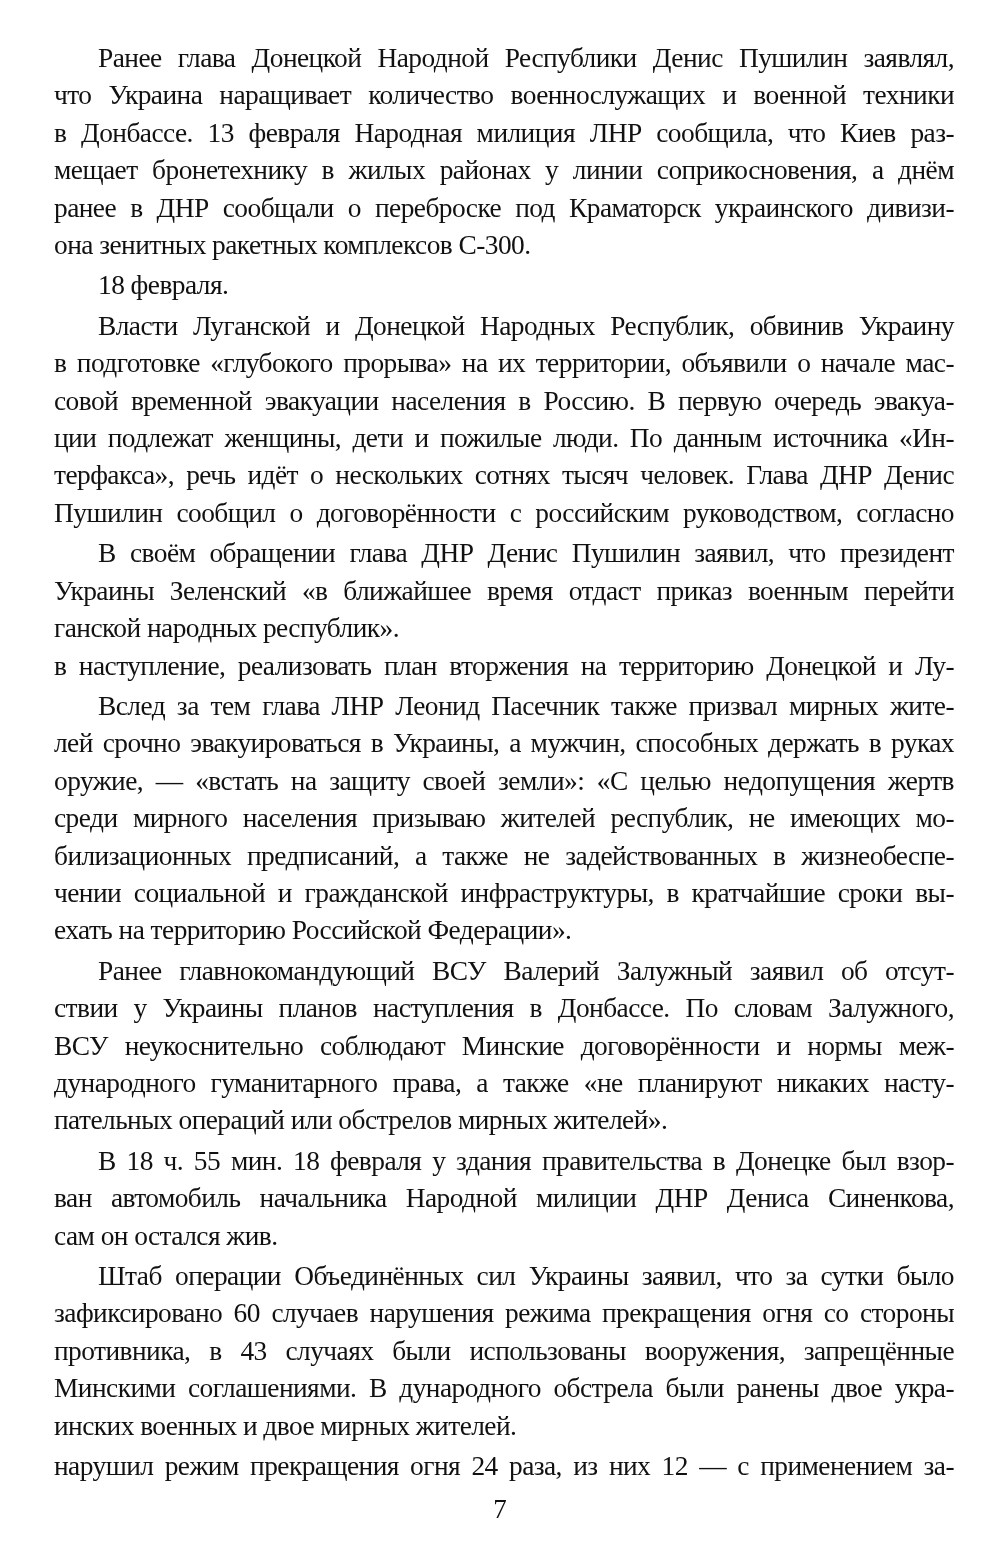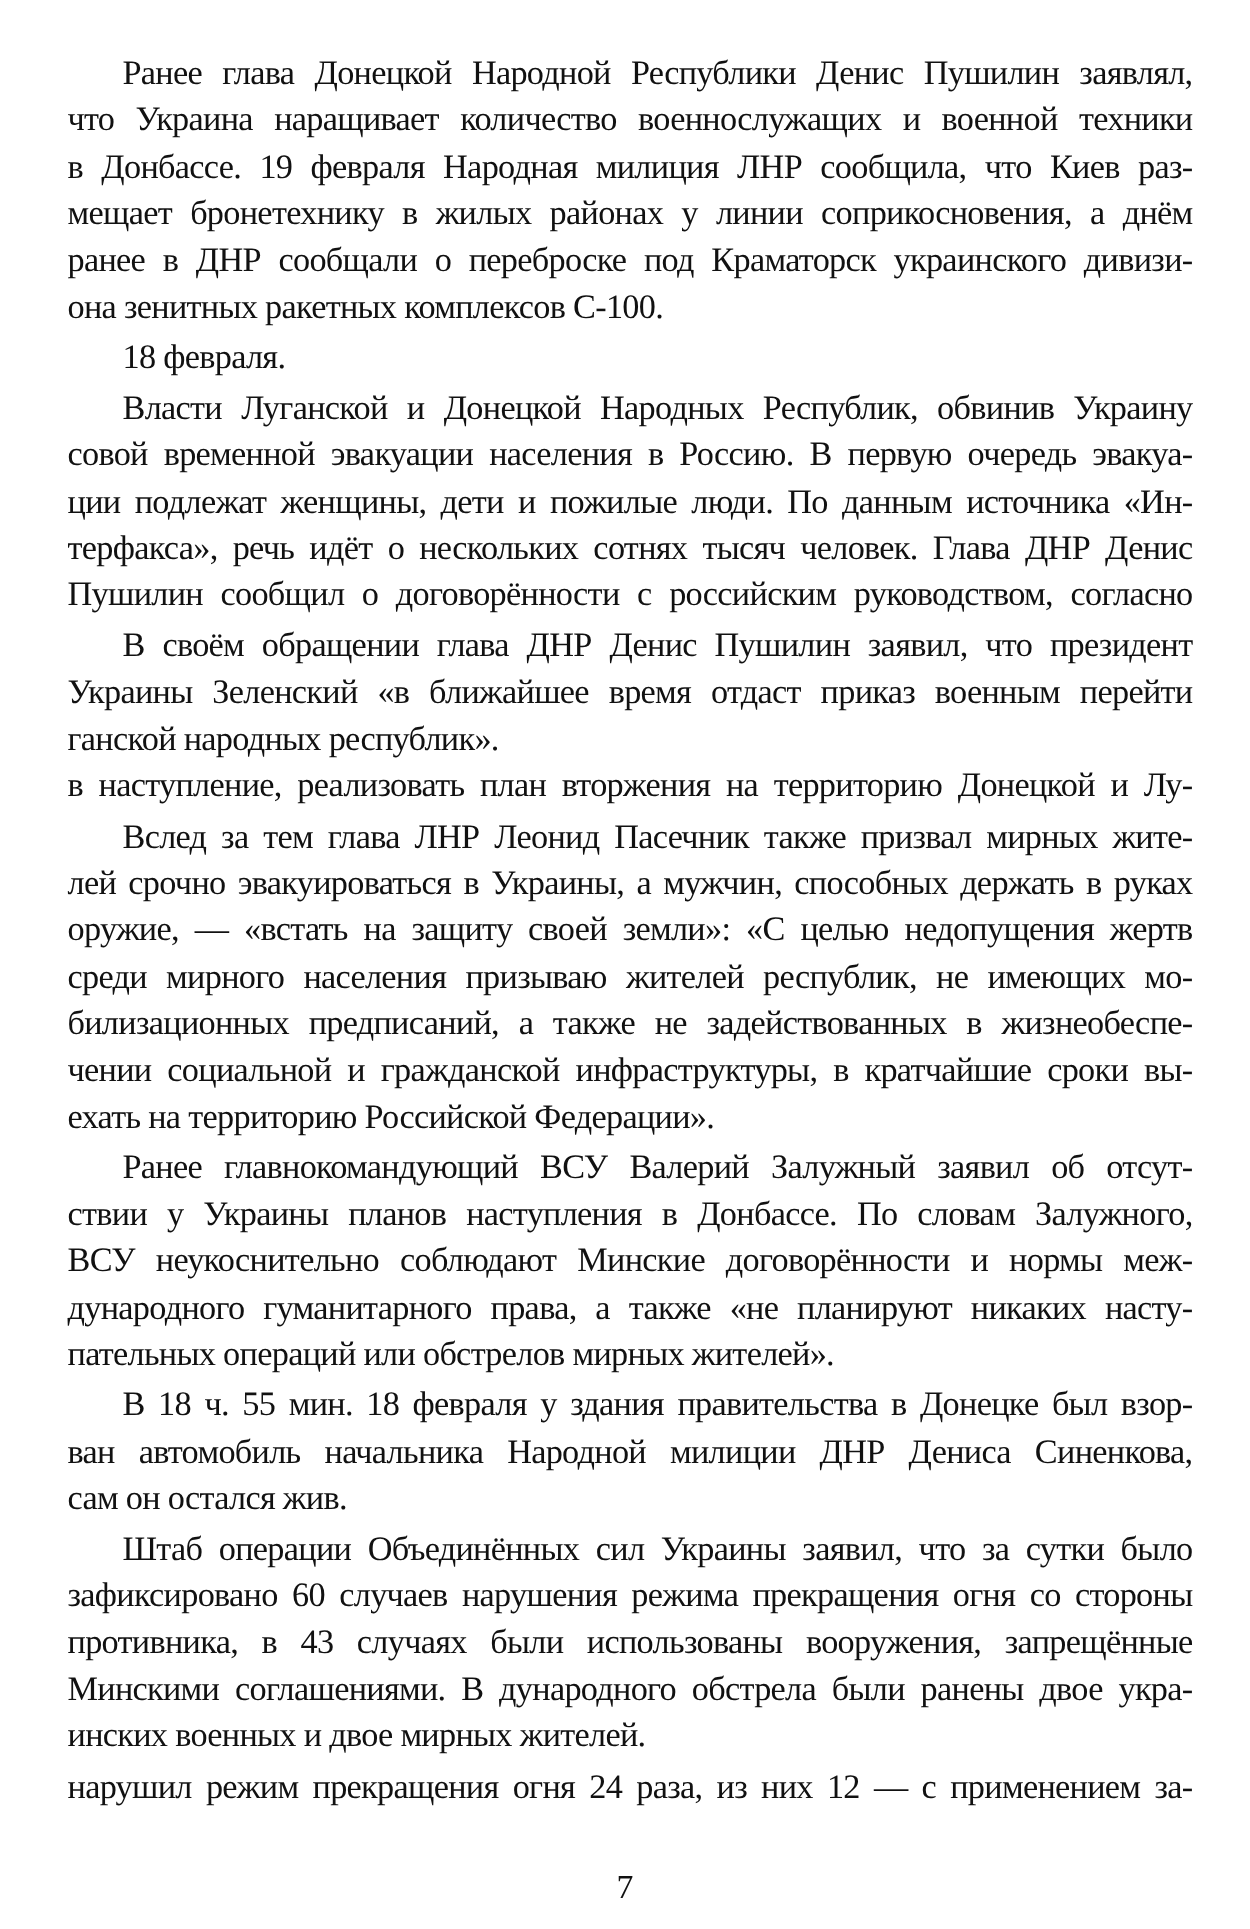"в Донбассе. 19 февраля Народная" span.line { text: 19 -> 13 }
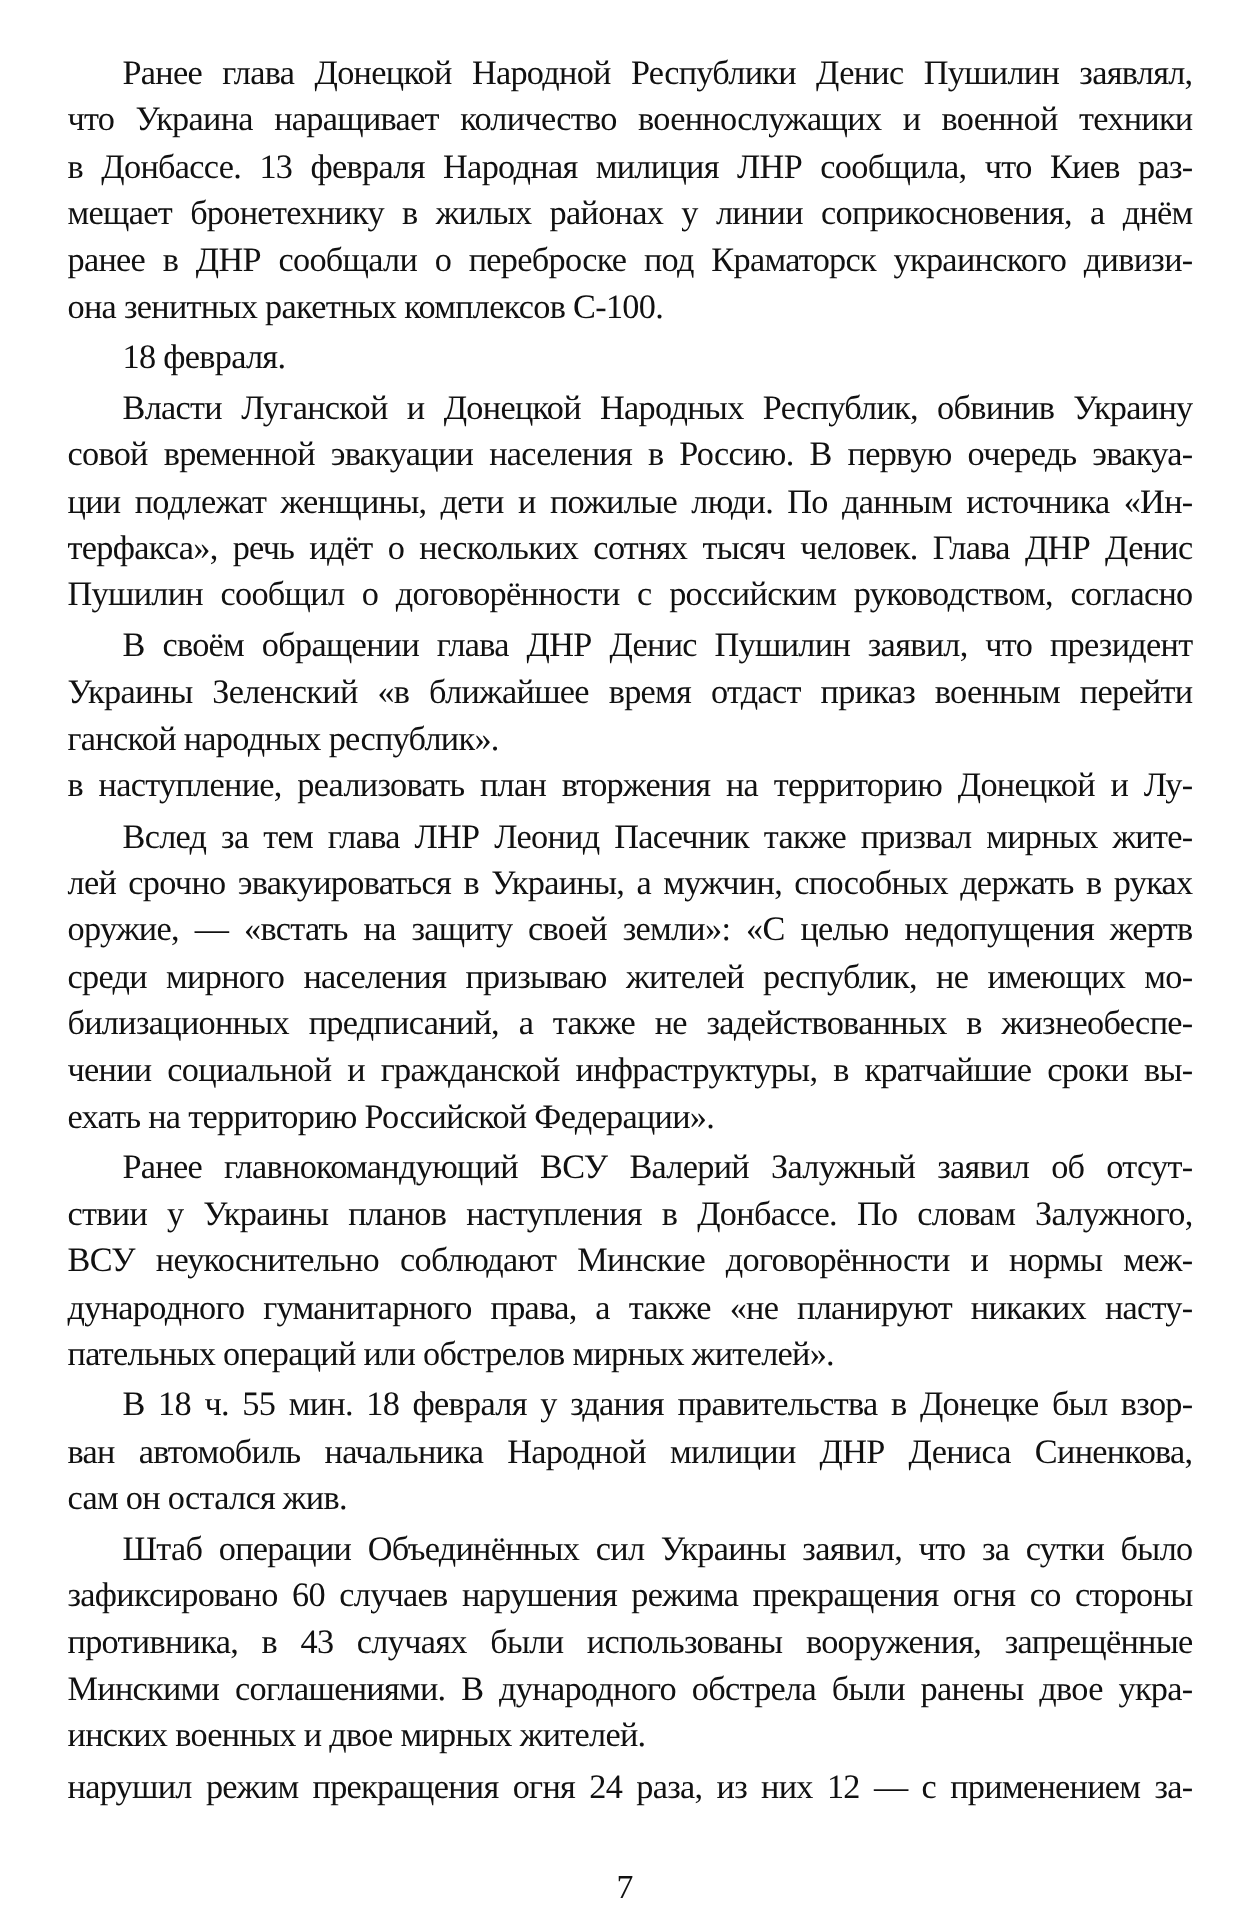"она зенитных ракетных комплексов С-100." span.line { text: С-100 -> С-300 }
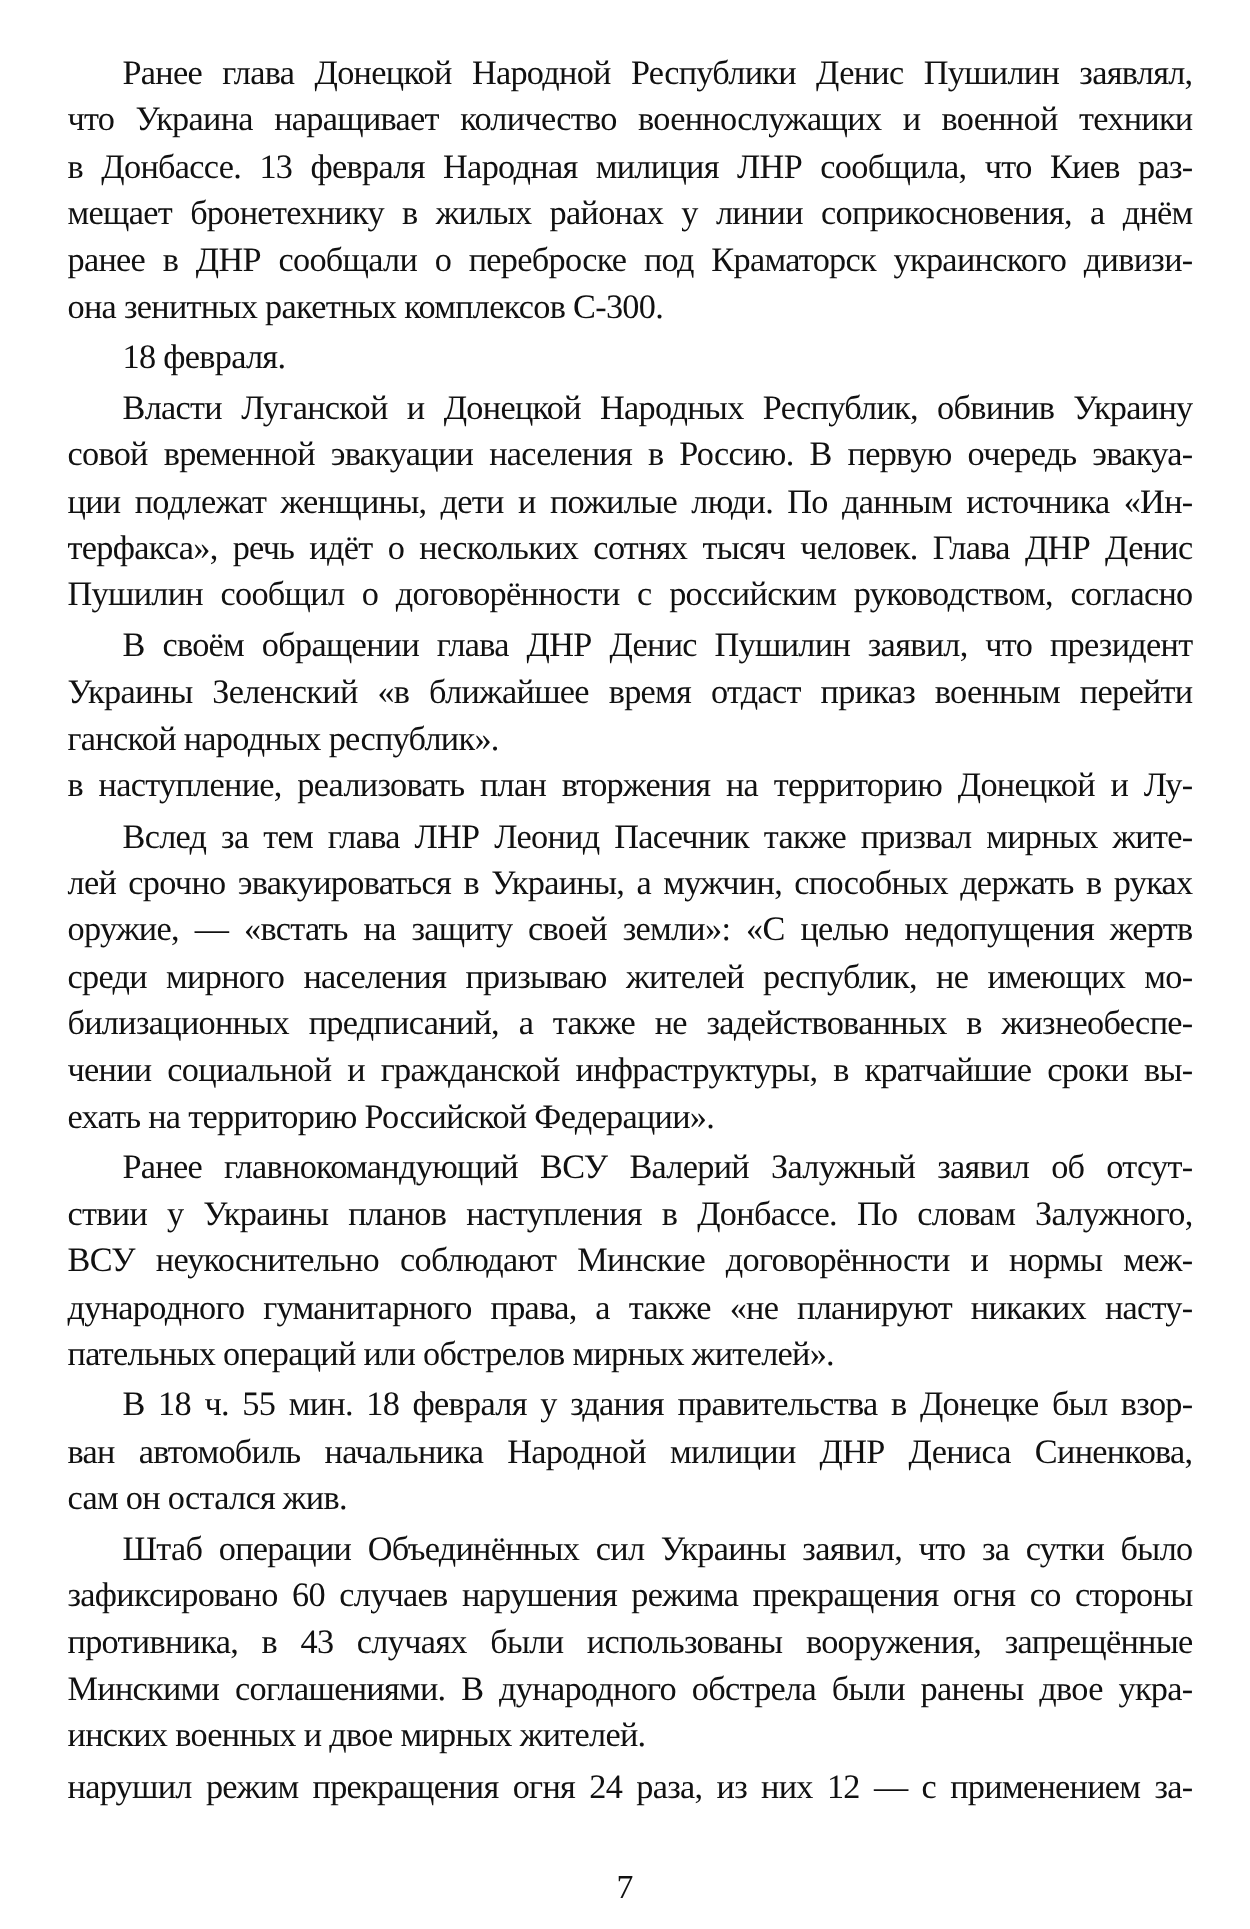"в подготовке «глубокого прорыва» на" span.line { html: none -> <span>в подготовке «глубокого прорыва» на их территории, объявили о начале мас-</span> }
